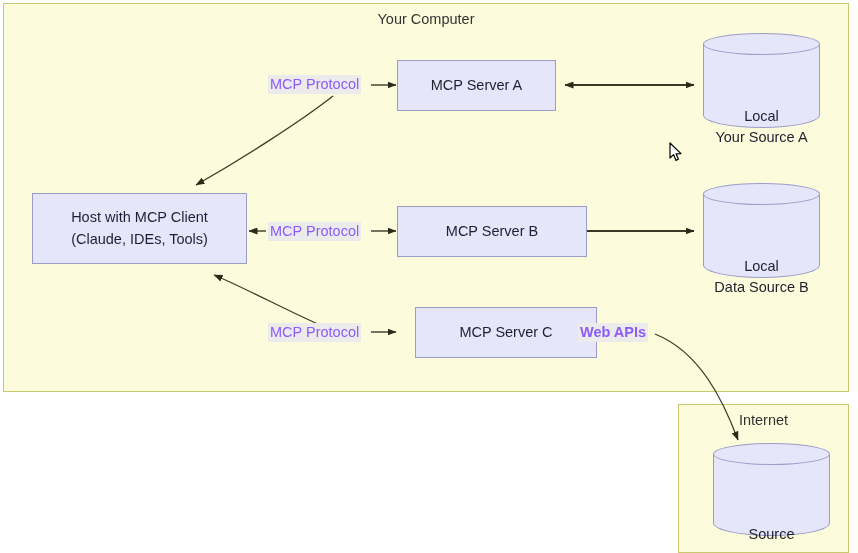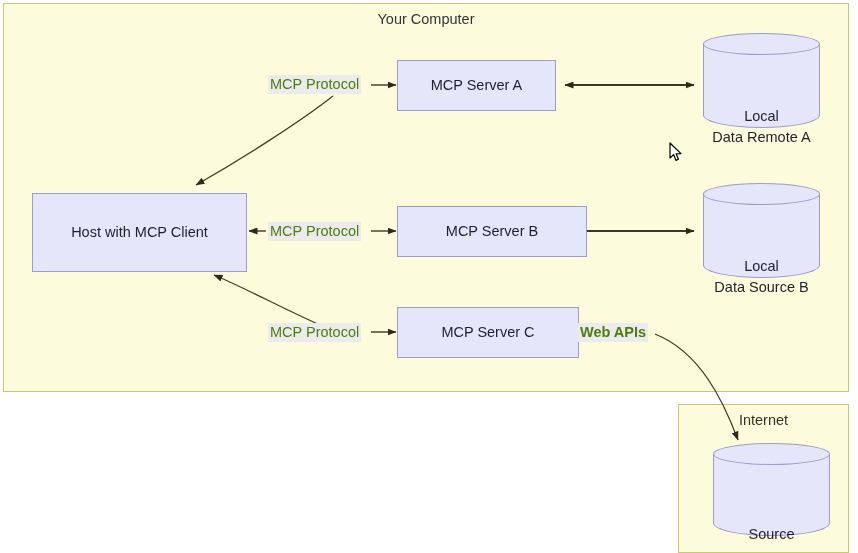"MCP Protocol" .edge-label { color: #4d7c0f -> #8b5cf6 }
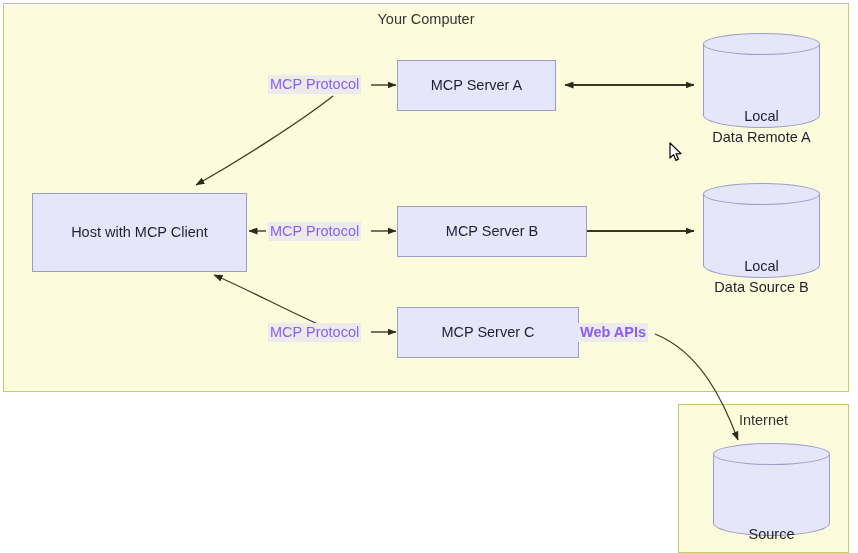"Data Remote A" div { text: Data Remote -> Your Source }
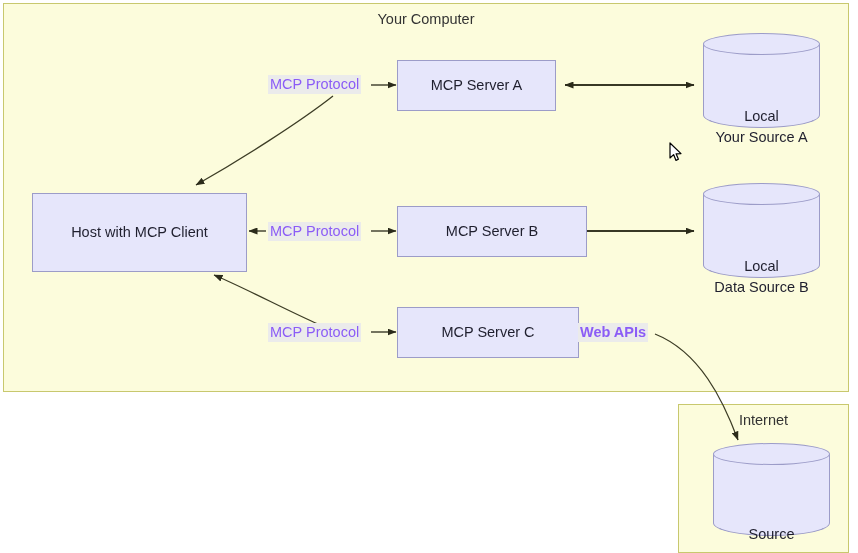"Host with MCP Client" #host-box { height: 79px -> 71px }
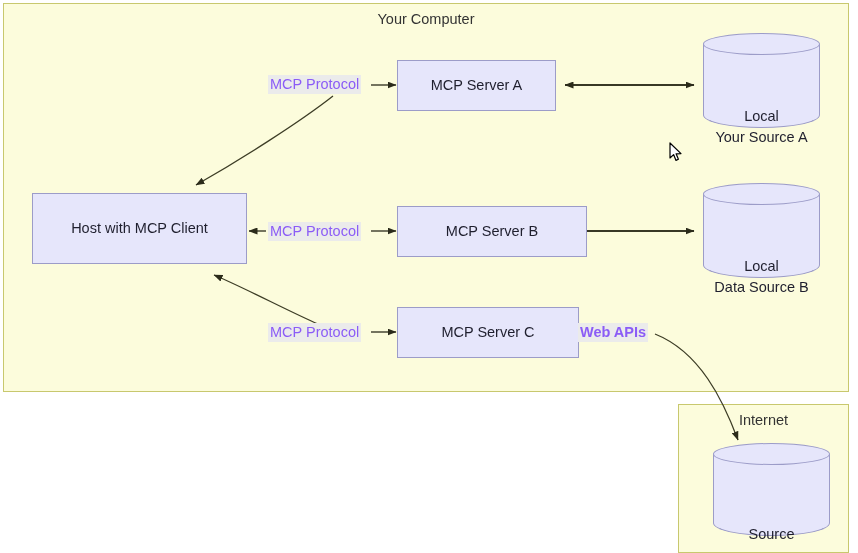"(Claude, IDEs, Tools)" span { html: none -> <span>(Claude, IDEs, Tools)</span> }
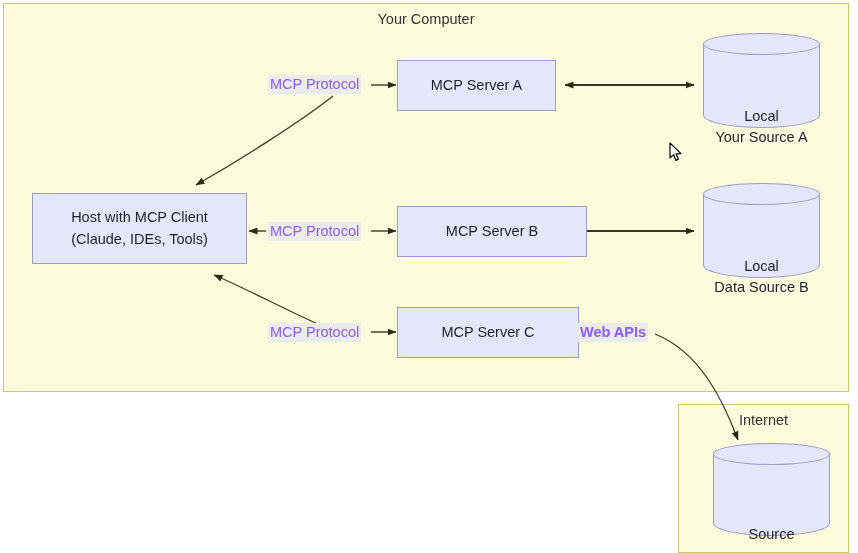"MCP Server C" #server-c-box { left: 397px -> 415px }
